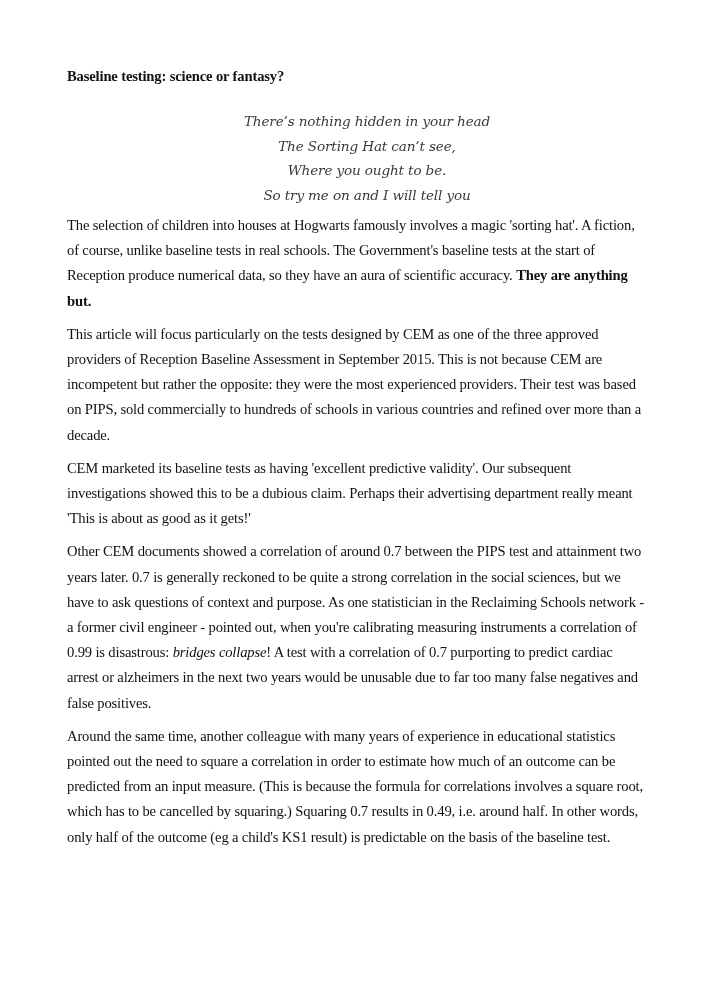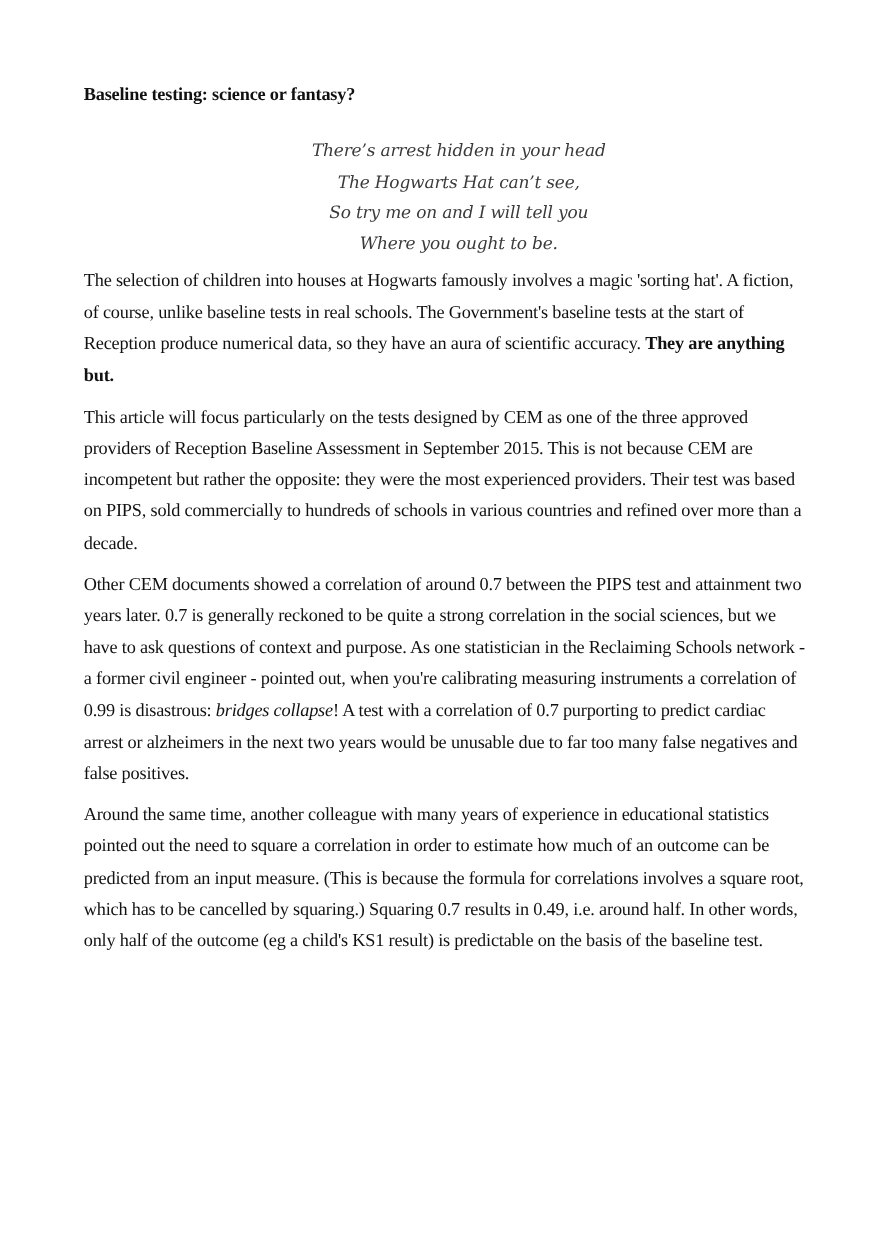"There’s arrest hidden in your" span.poem-line { text: arrest -> nothing }
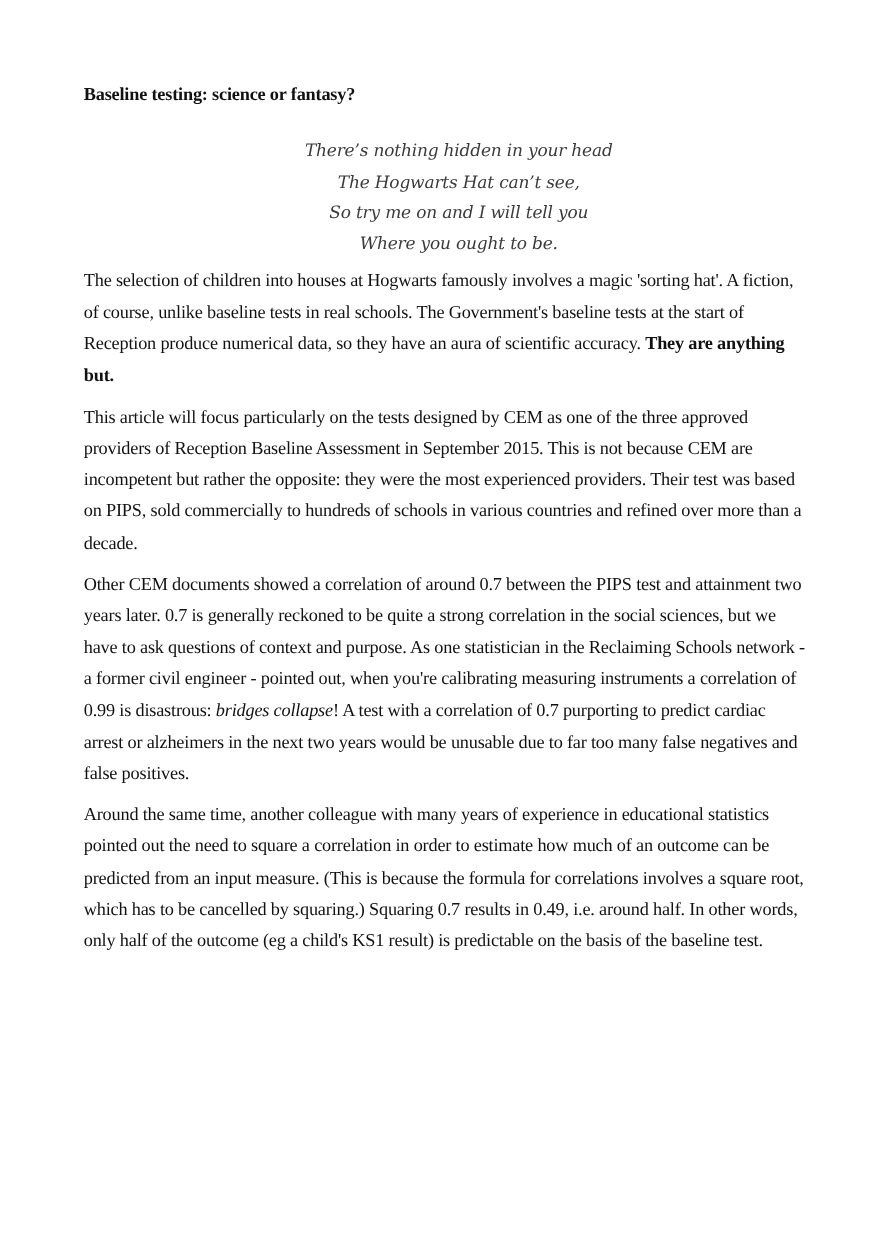"The Hogwarts Hat can’t see," span.poem-line { text: Hogwarts -> Sorting }
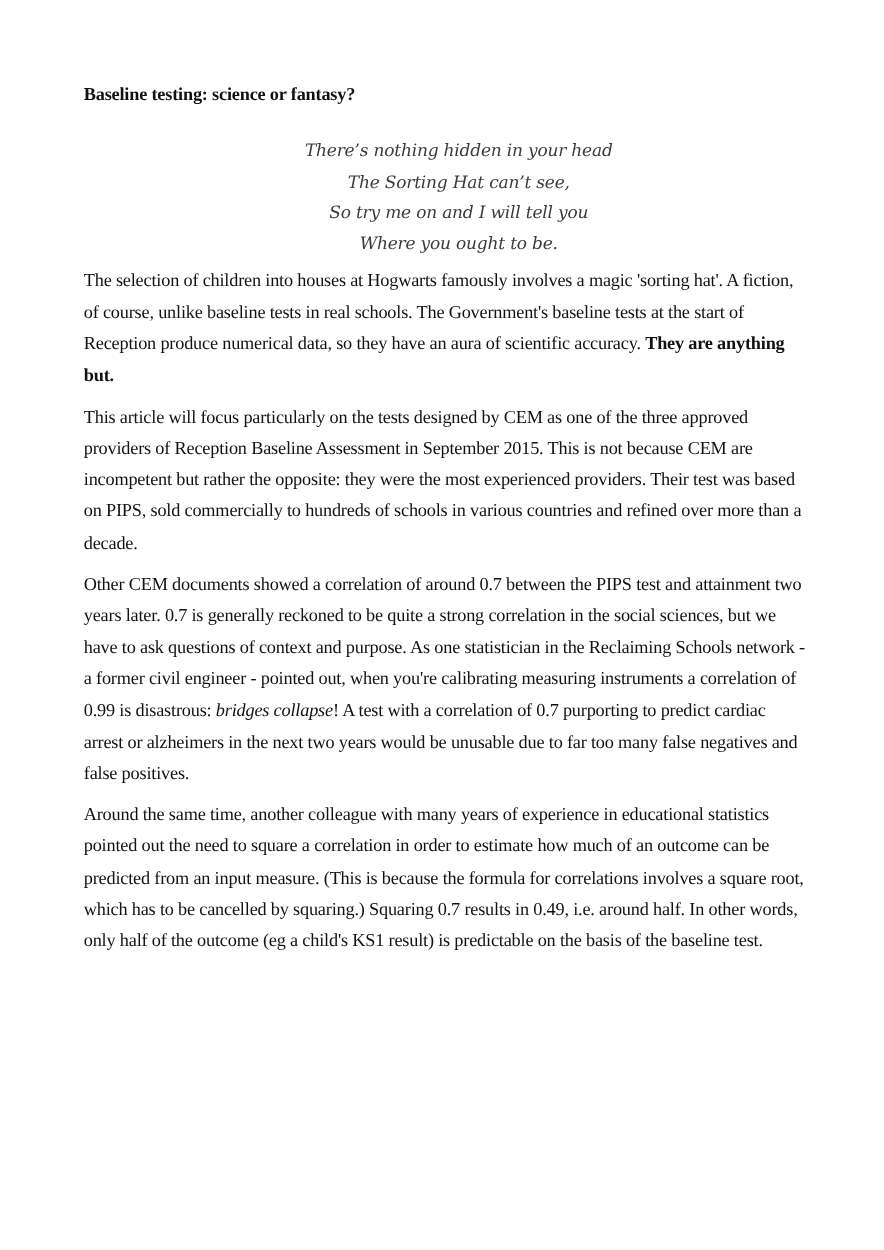"So try me on and" span.poem-line { order: before "Where you ought to be." -> after "Where you ought to be." }
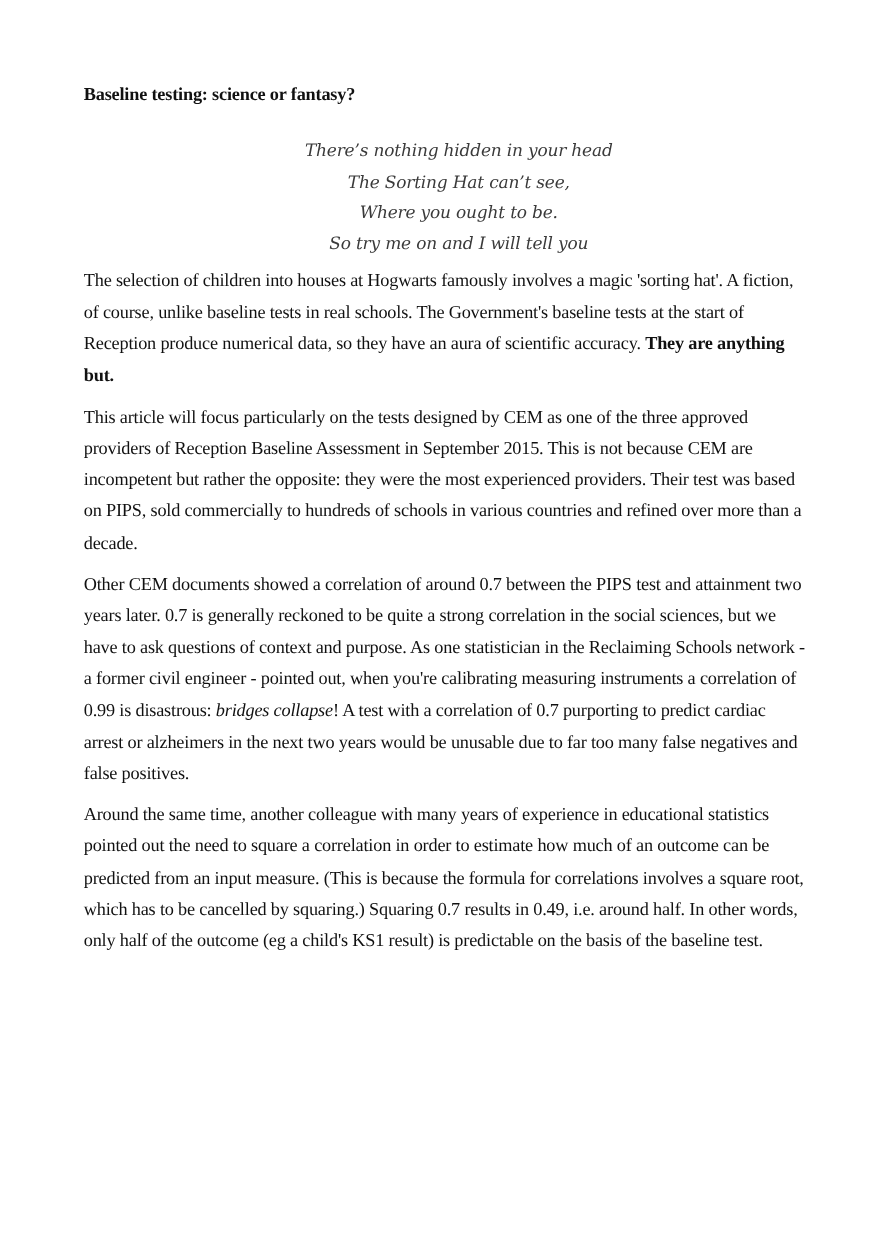"CEM marketed its baseline tests" p.body { html: none -> <p>CEM marketed its baseline tests as having 'excellent predictive validity'. Our subsequent investigations showed this to be a dubious claim. Perhaps their advertising department really meant 'This is about as good as it gets!'</p> }
